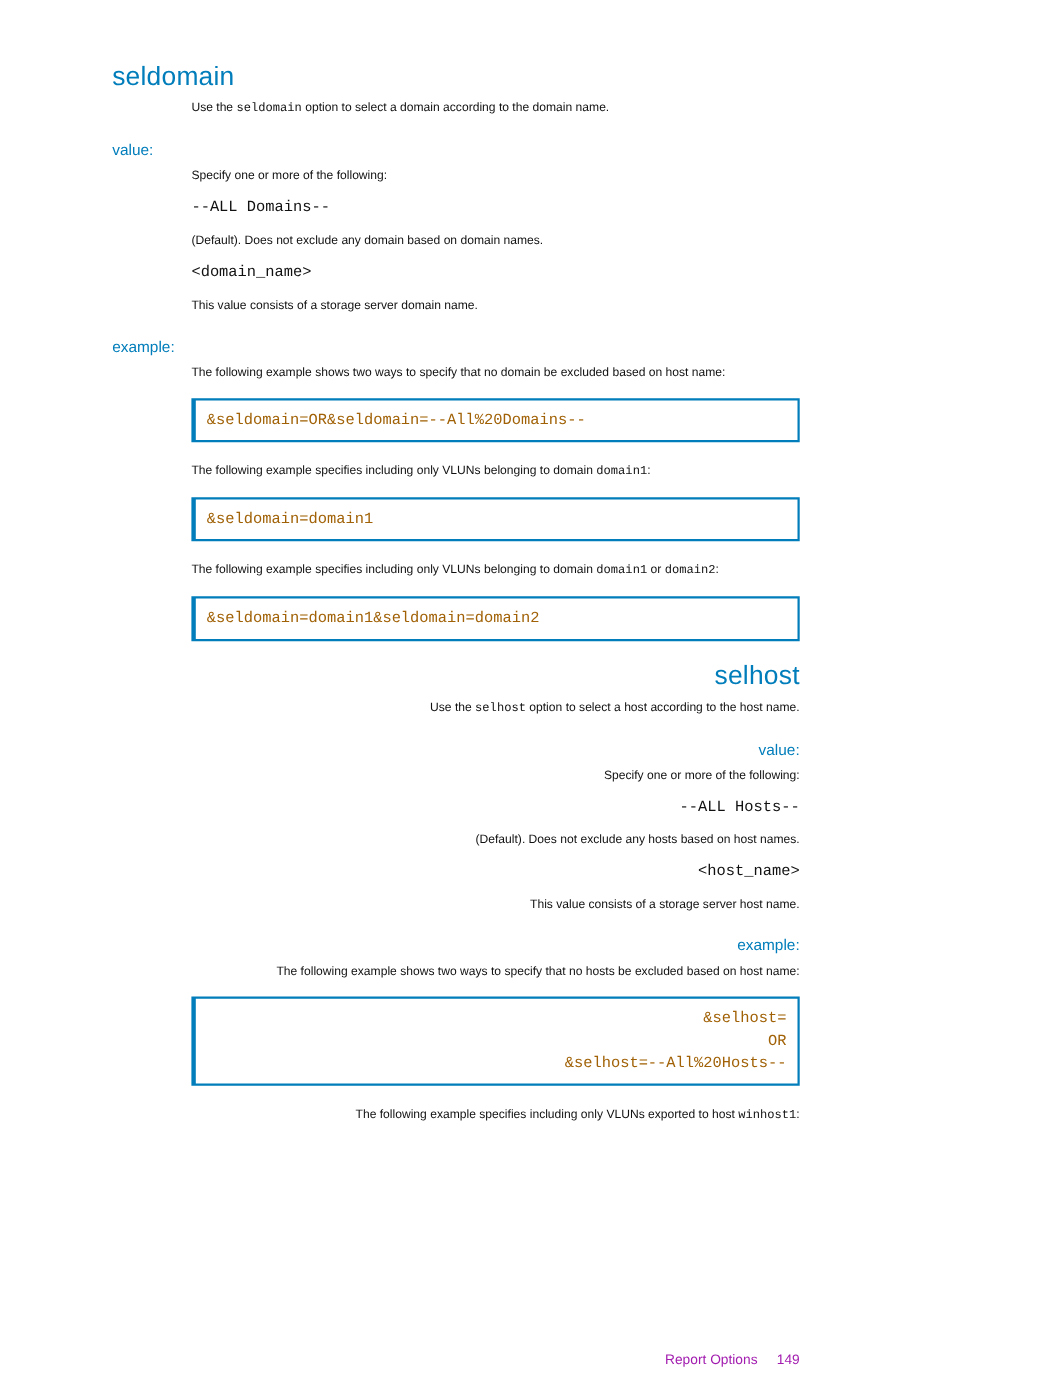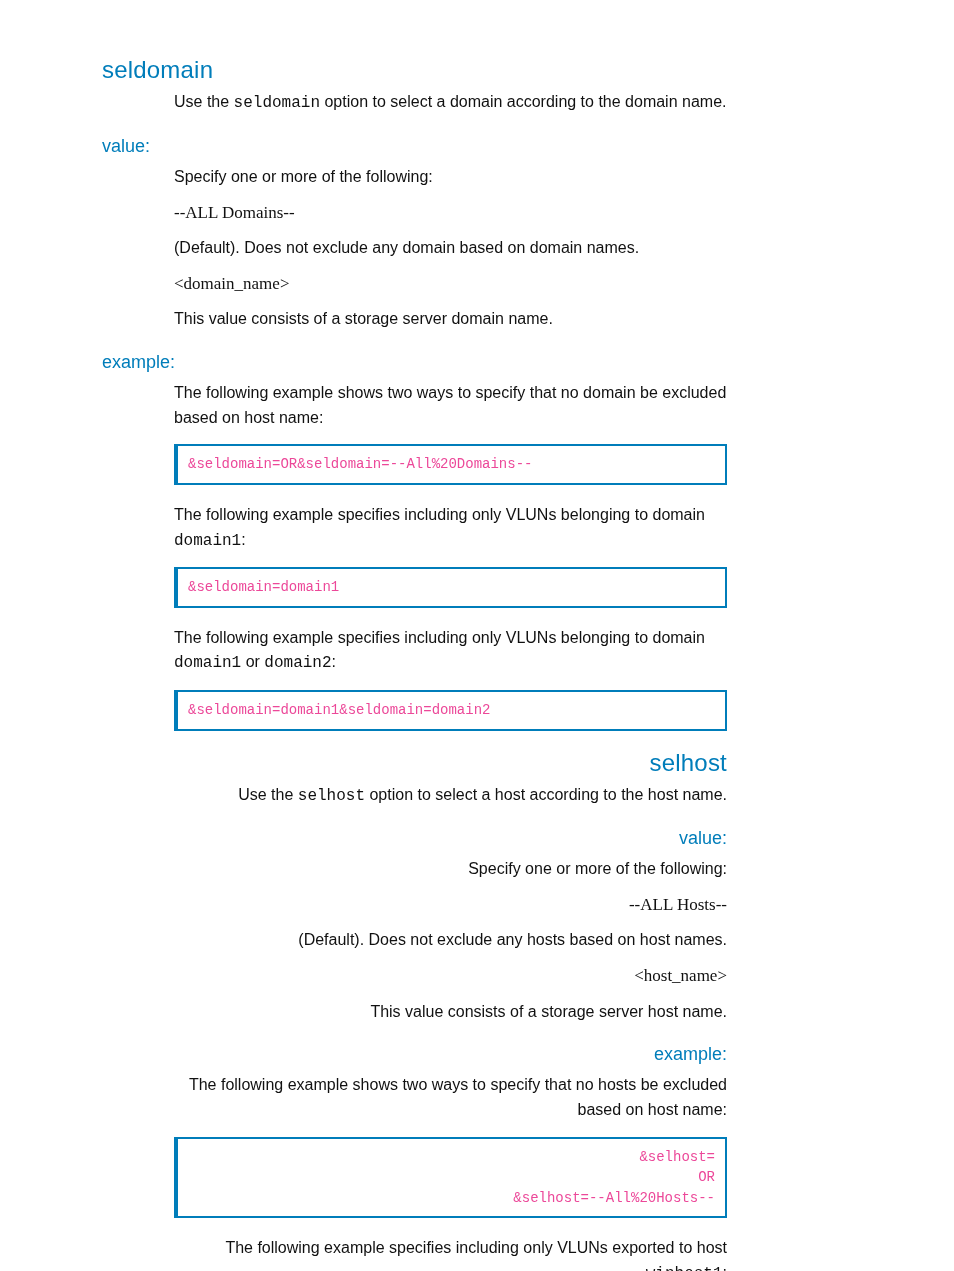"Use the seldomain option to" p { font-size: 16px -> 11px }
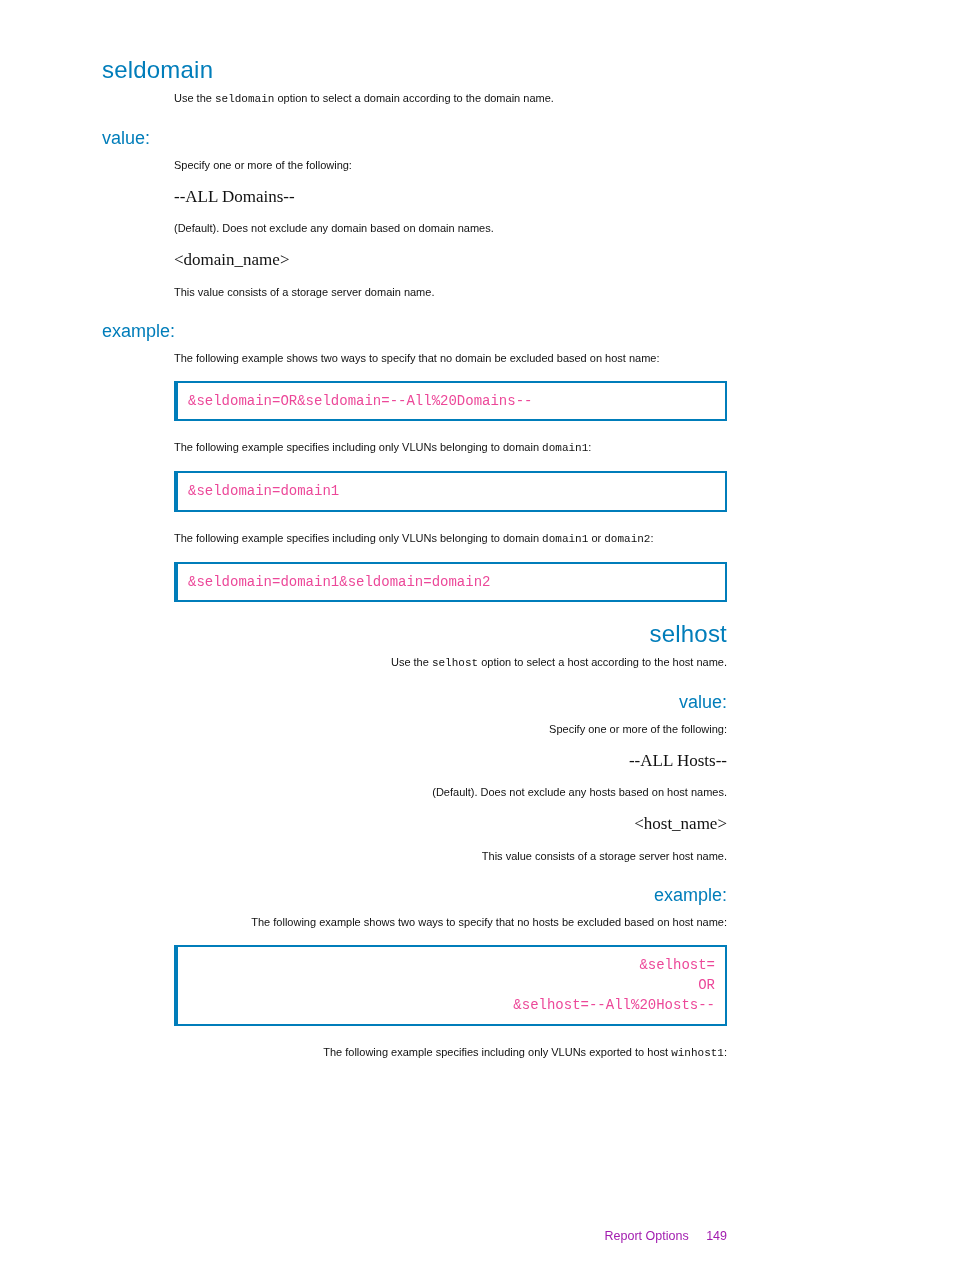"value:" .h3 { font-size: 18px -> 14px }
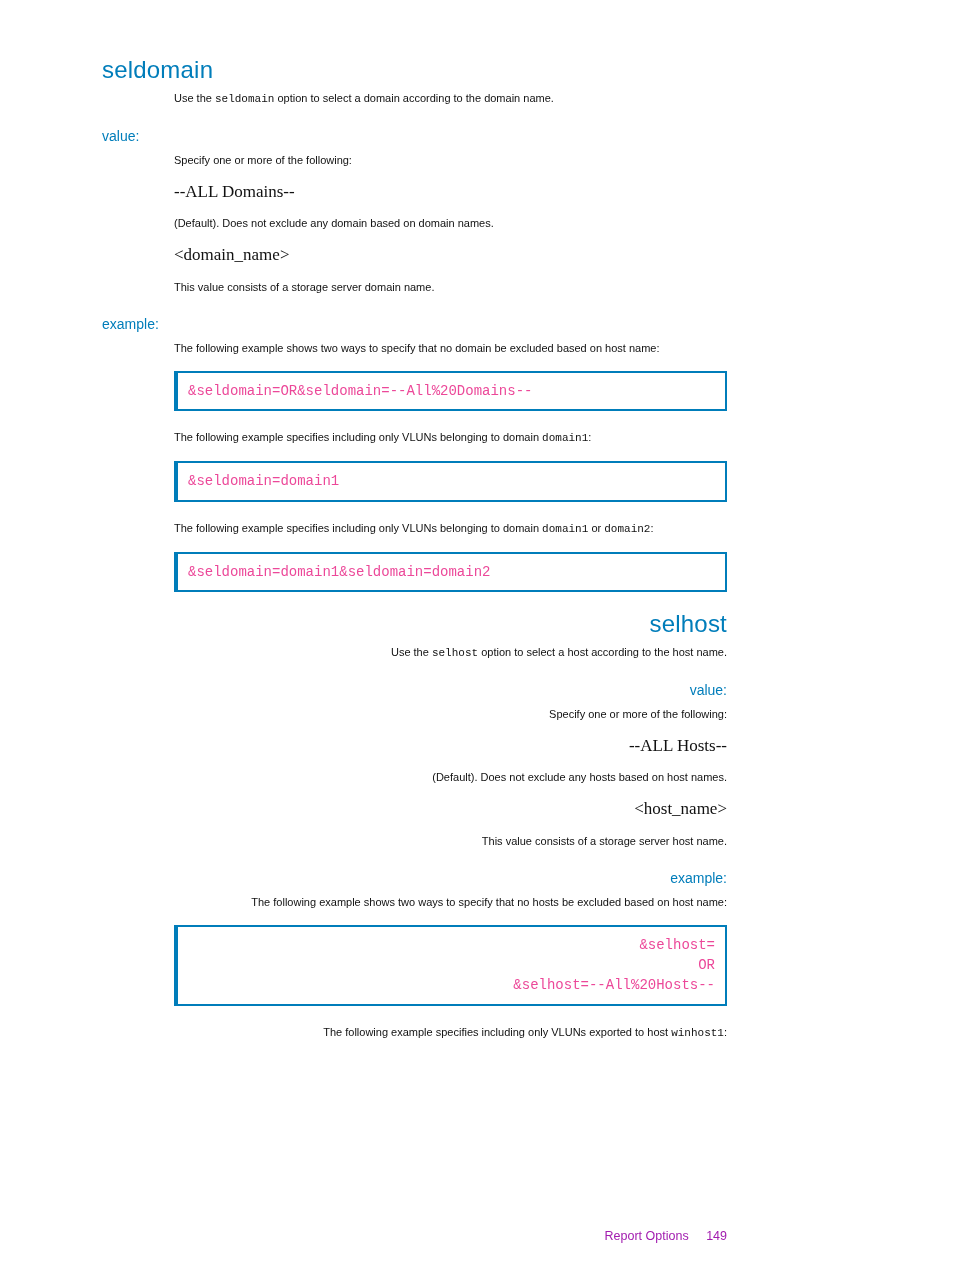"--ALL Domains--" .mono { font-family: Liberation Serif, serif -> Liberation Mono, monospace; font-size: 17px -> 14px }
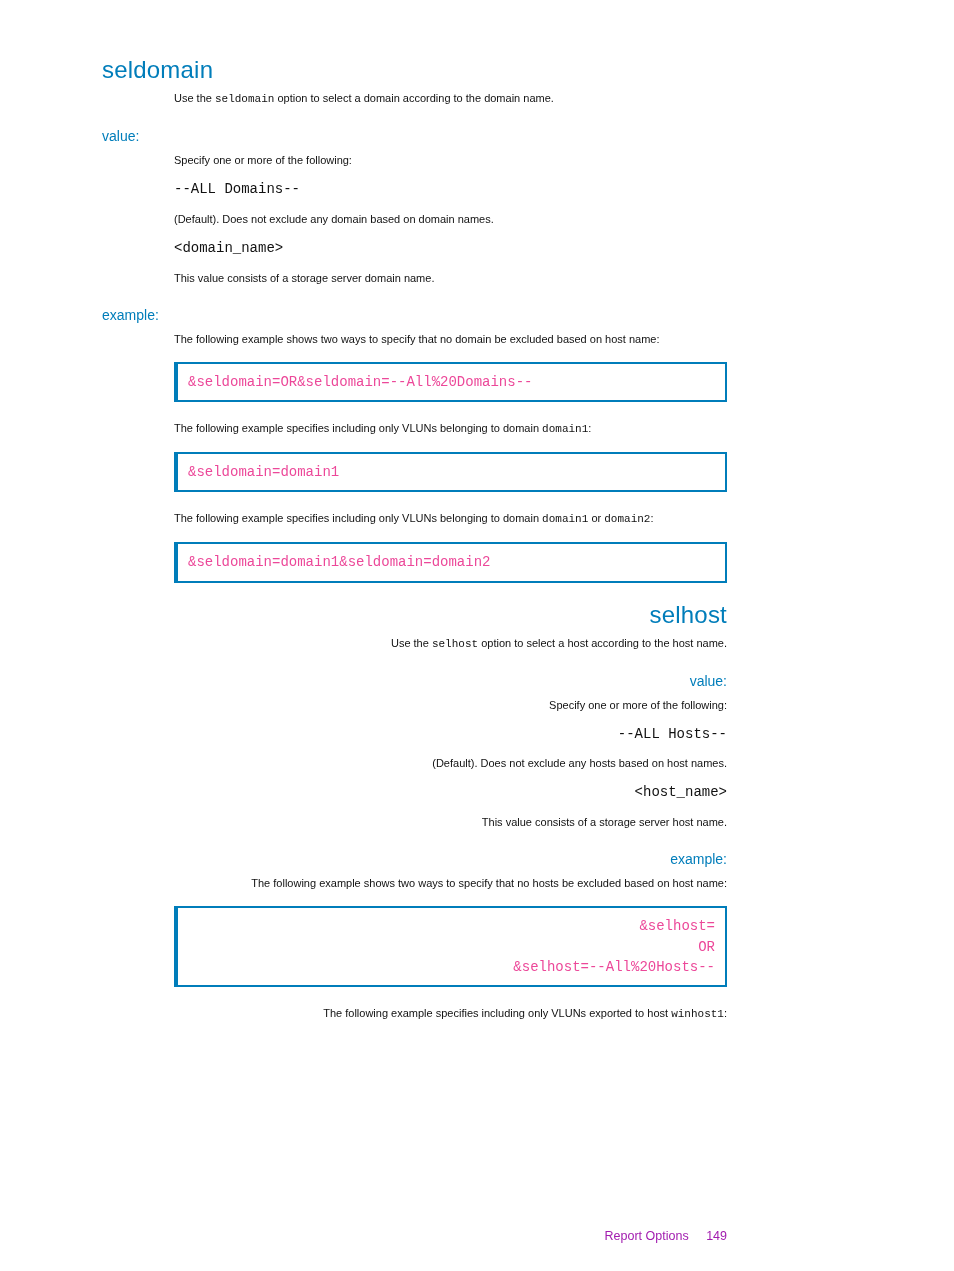"&seldomain=OR&seldomain=--All%20Domains-" .codebox { color: #ec4899 -> #a16207 }
